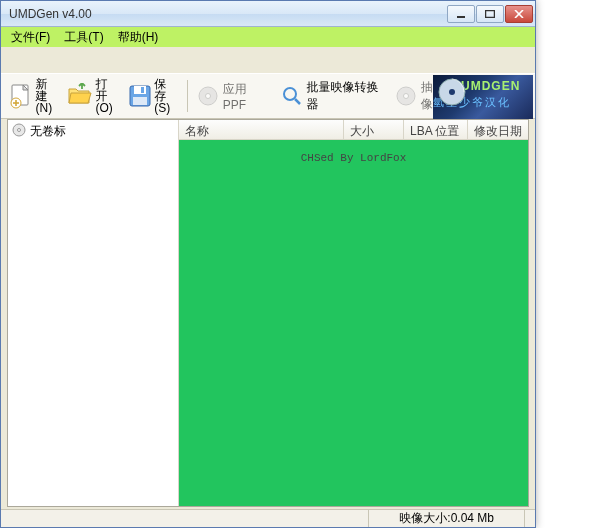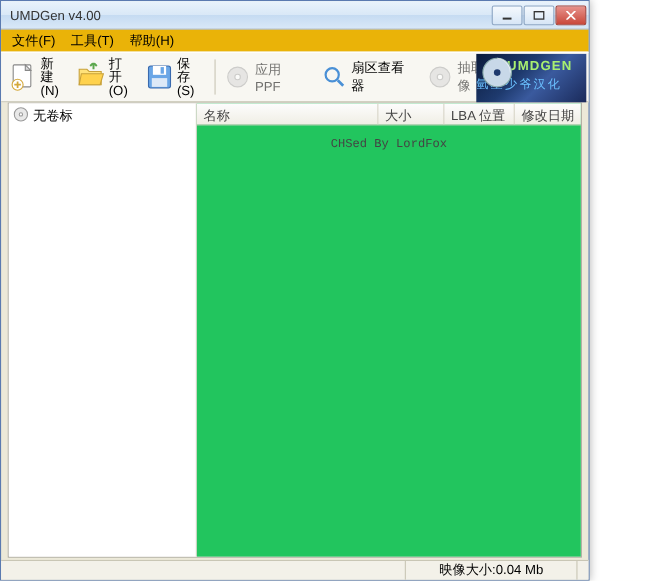"文件(F)" .menubar { background: #eab308 -> #bef264 }
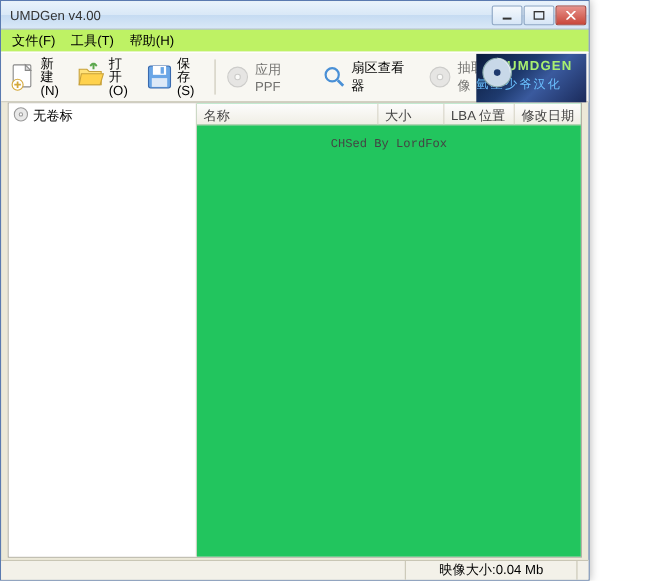"新建" .toolbar { margin-top: none -> 26px }
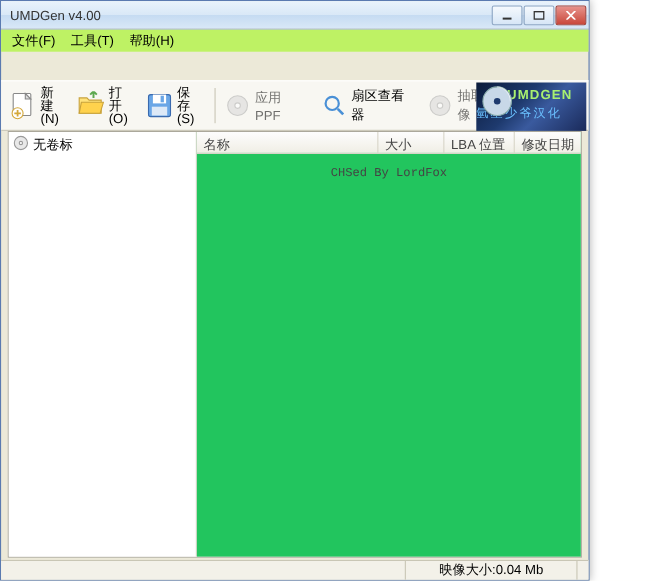"扇区查看器" span { text: 扇区查看 -> 批量映像转换 }
